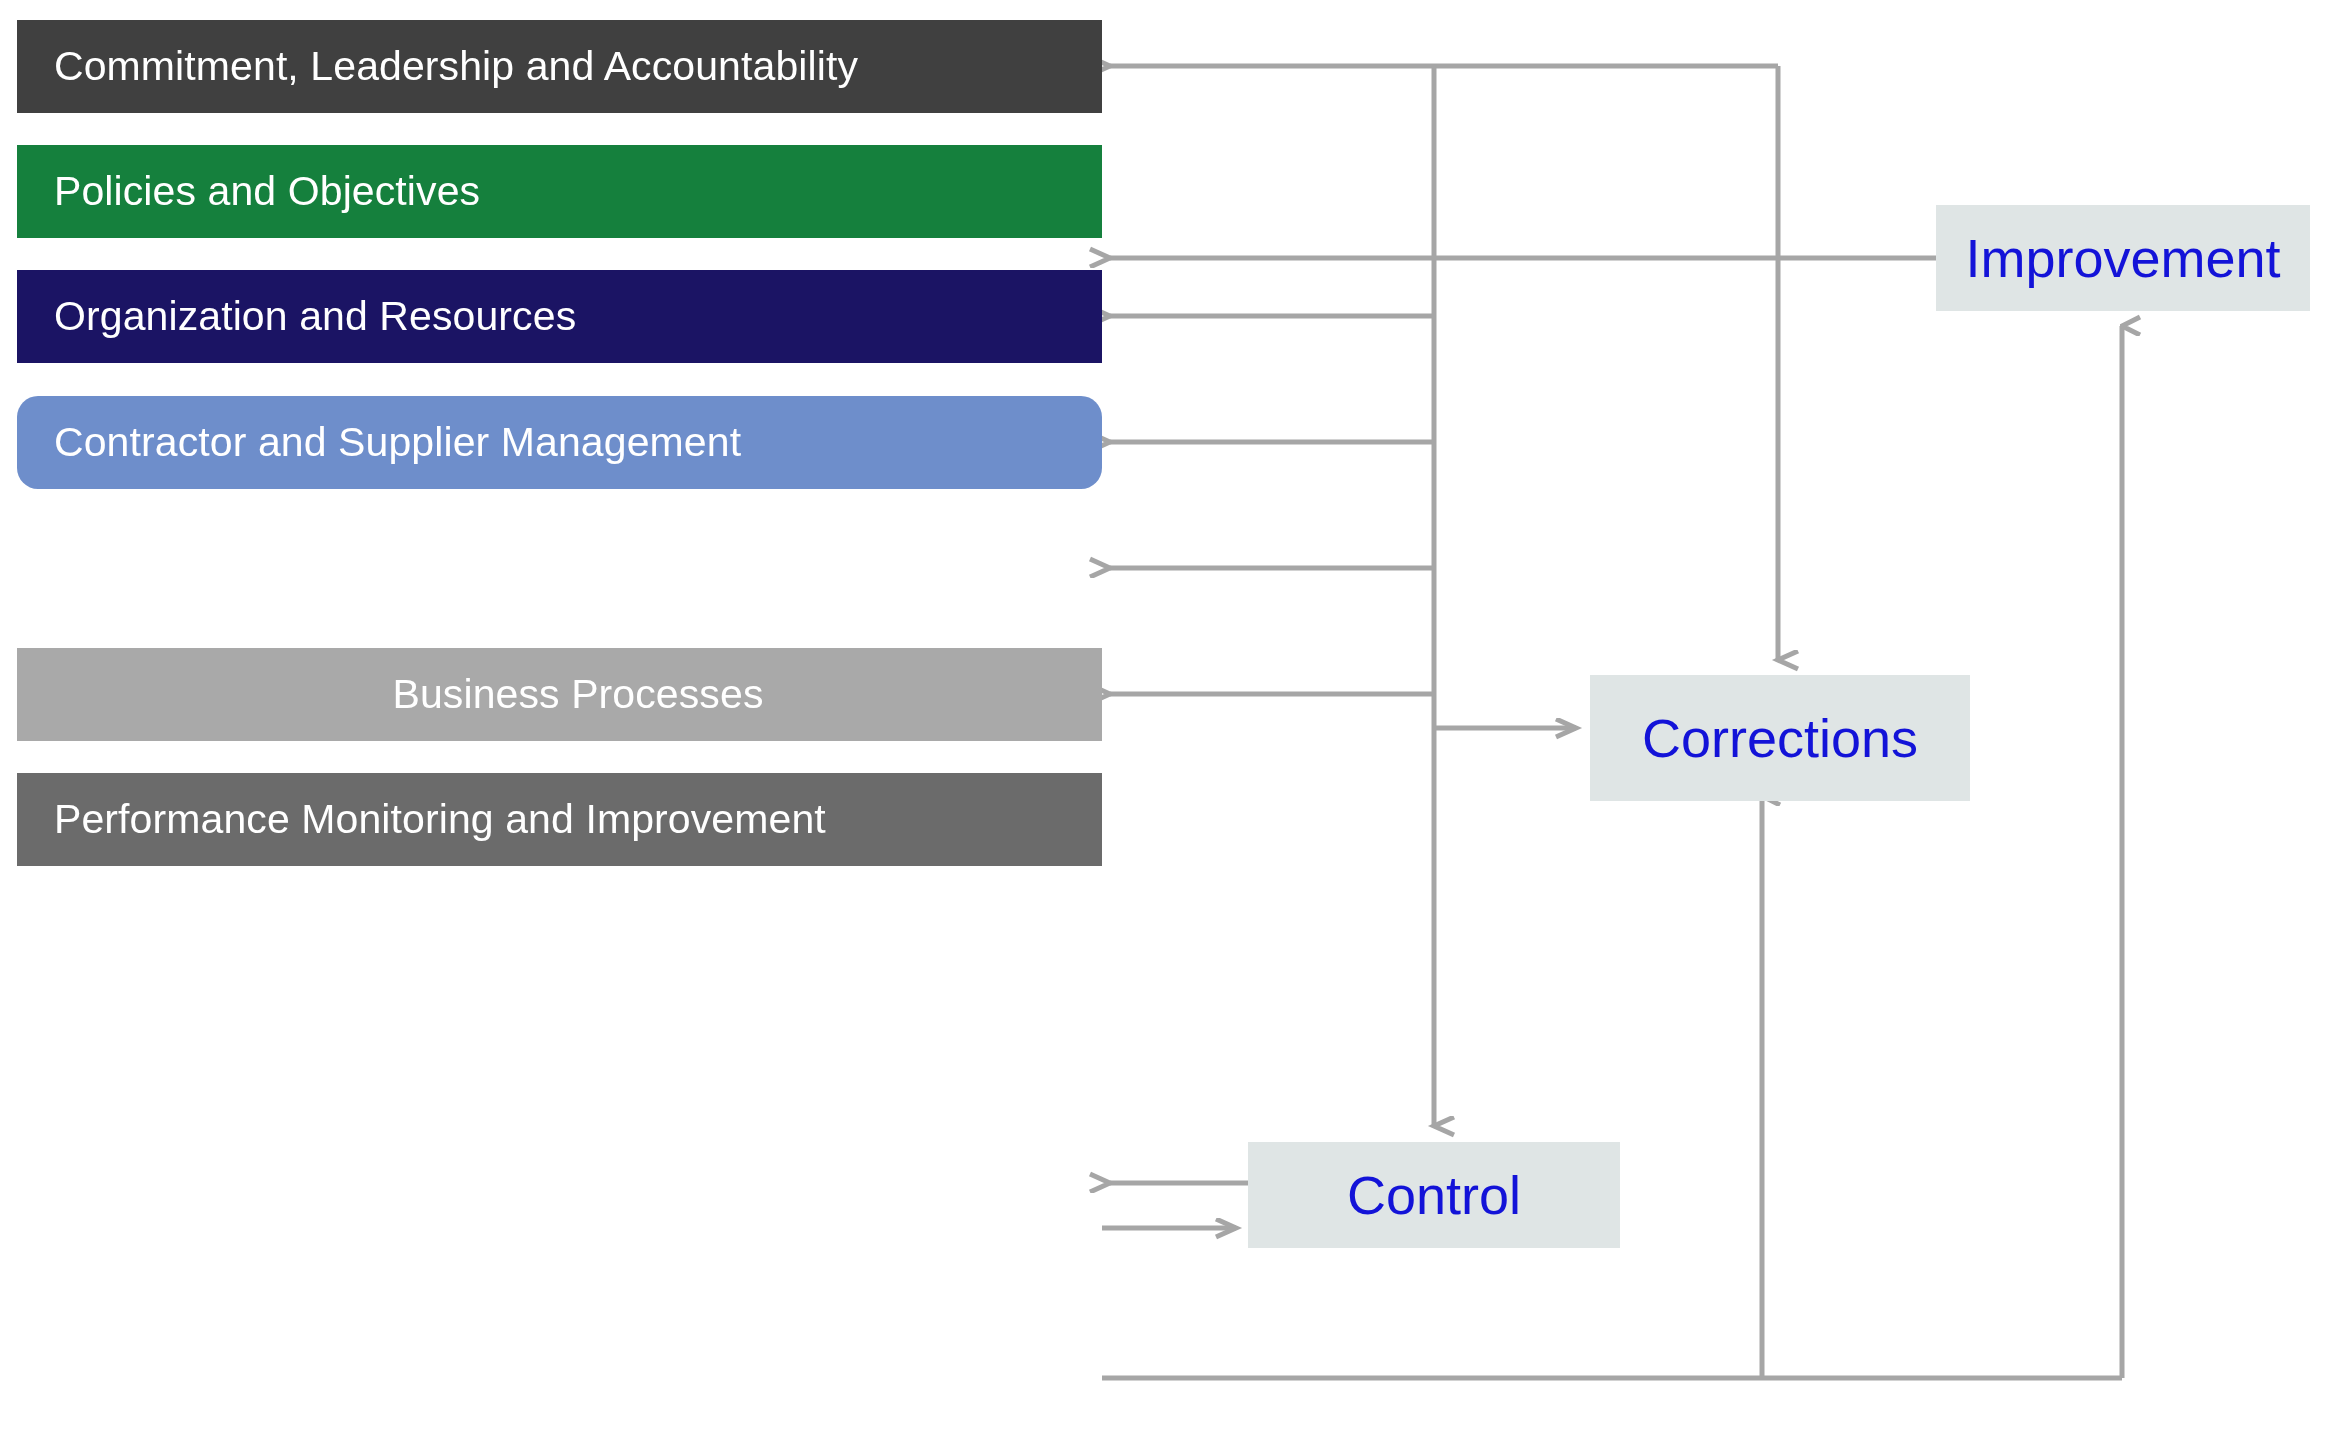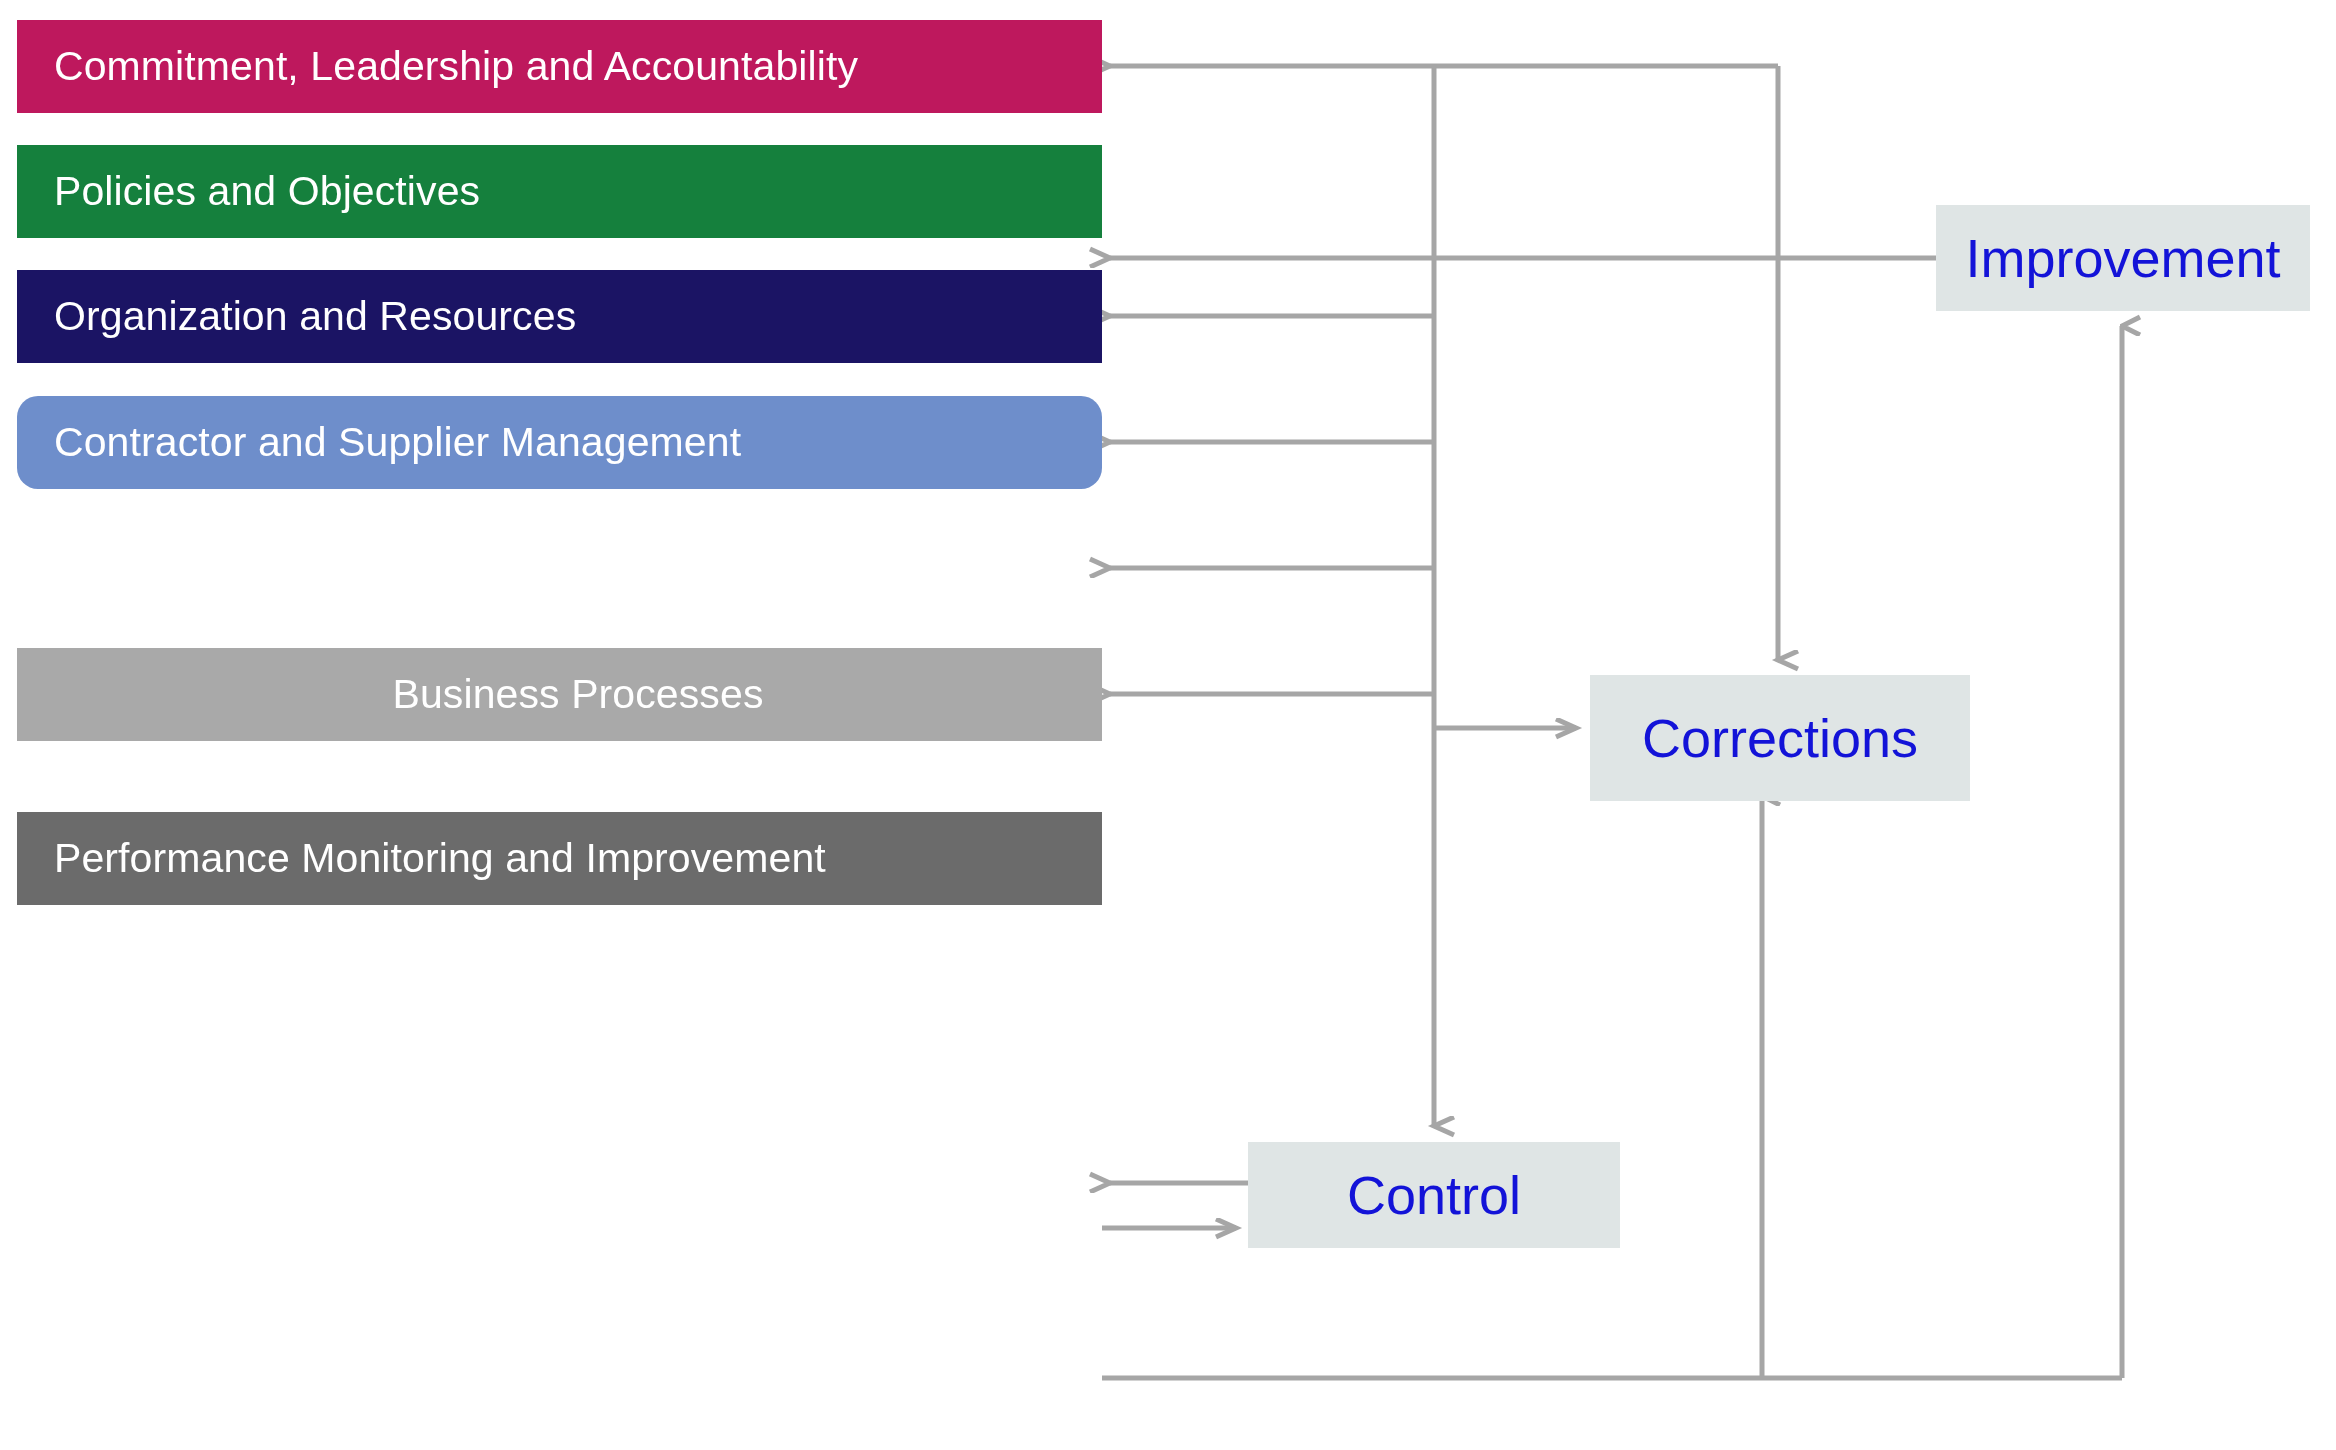"Commitment, Leadership and" div.element-bar { background: #be185d -> #404040 }
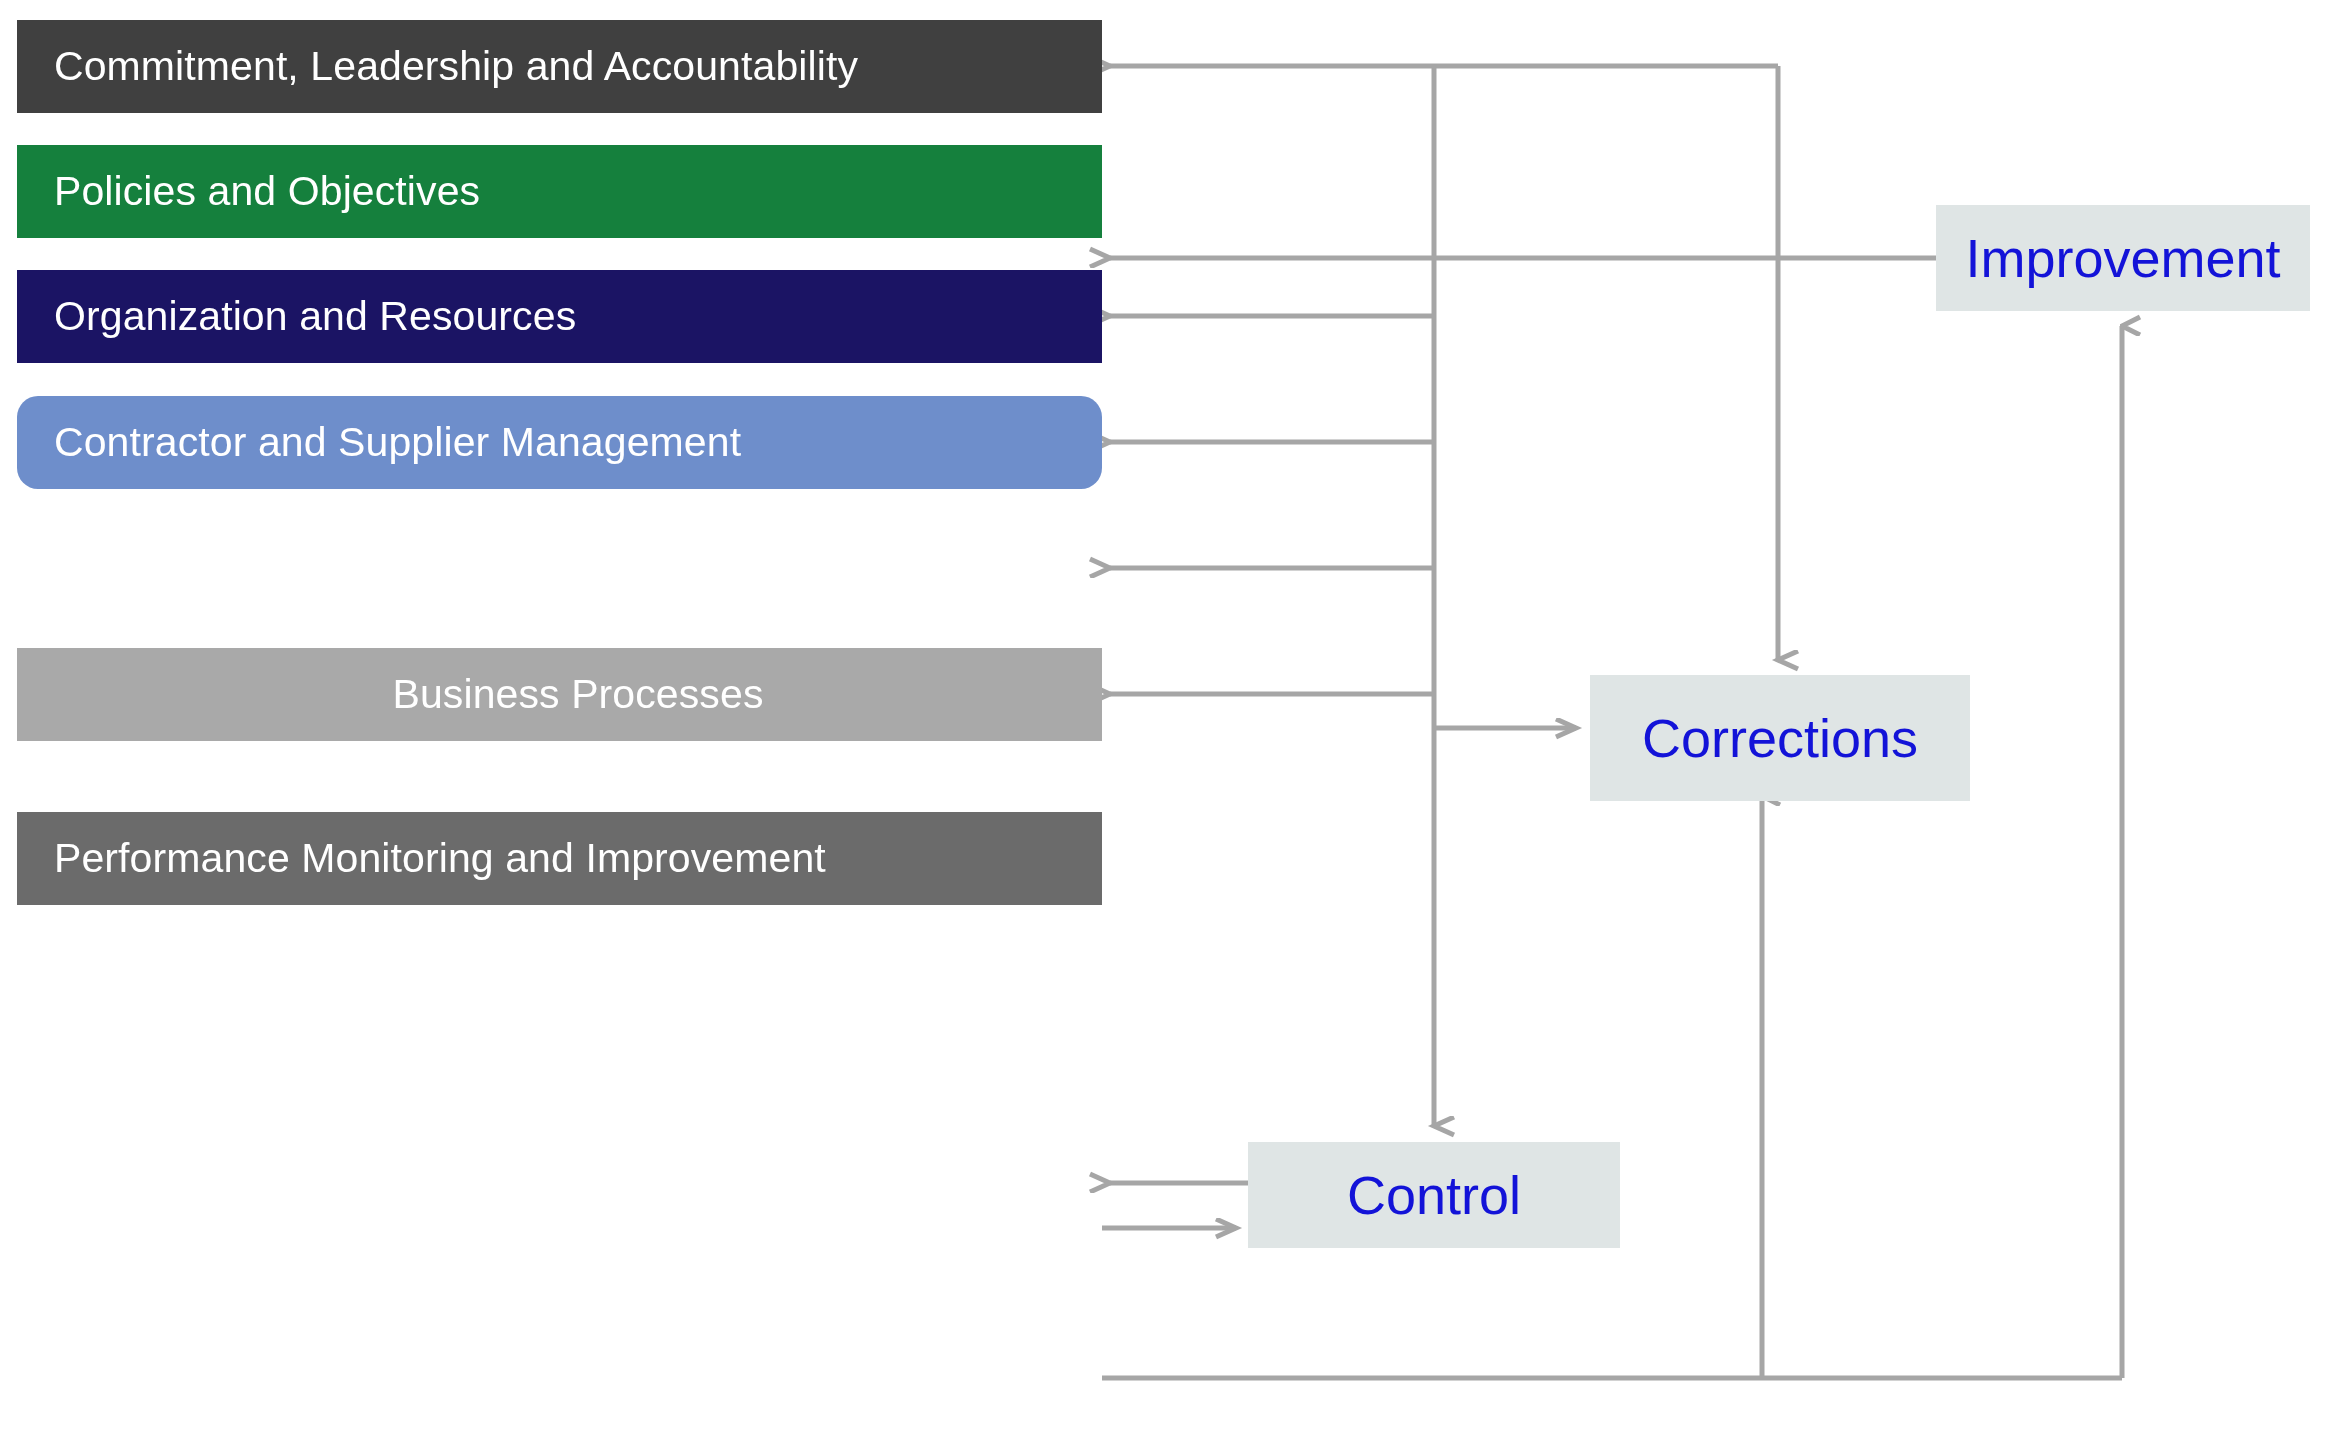"Performance Monitoring and Improvement" div.element-bar { margin-top: 39px -> none }
